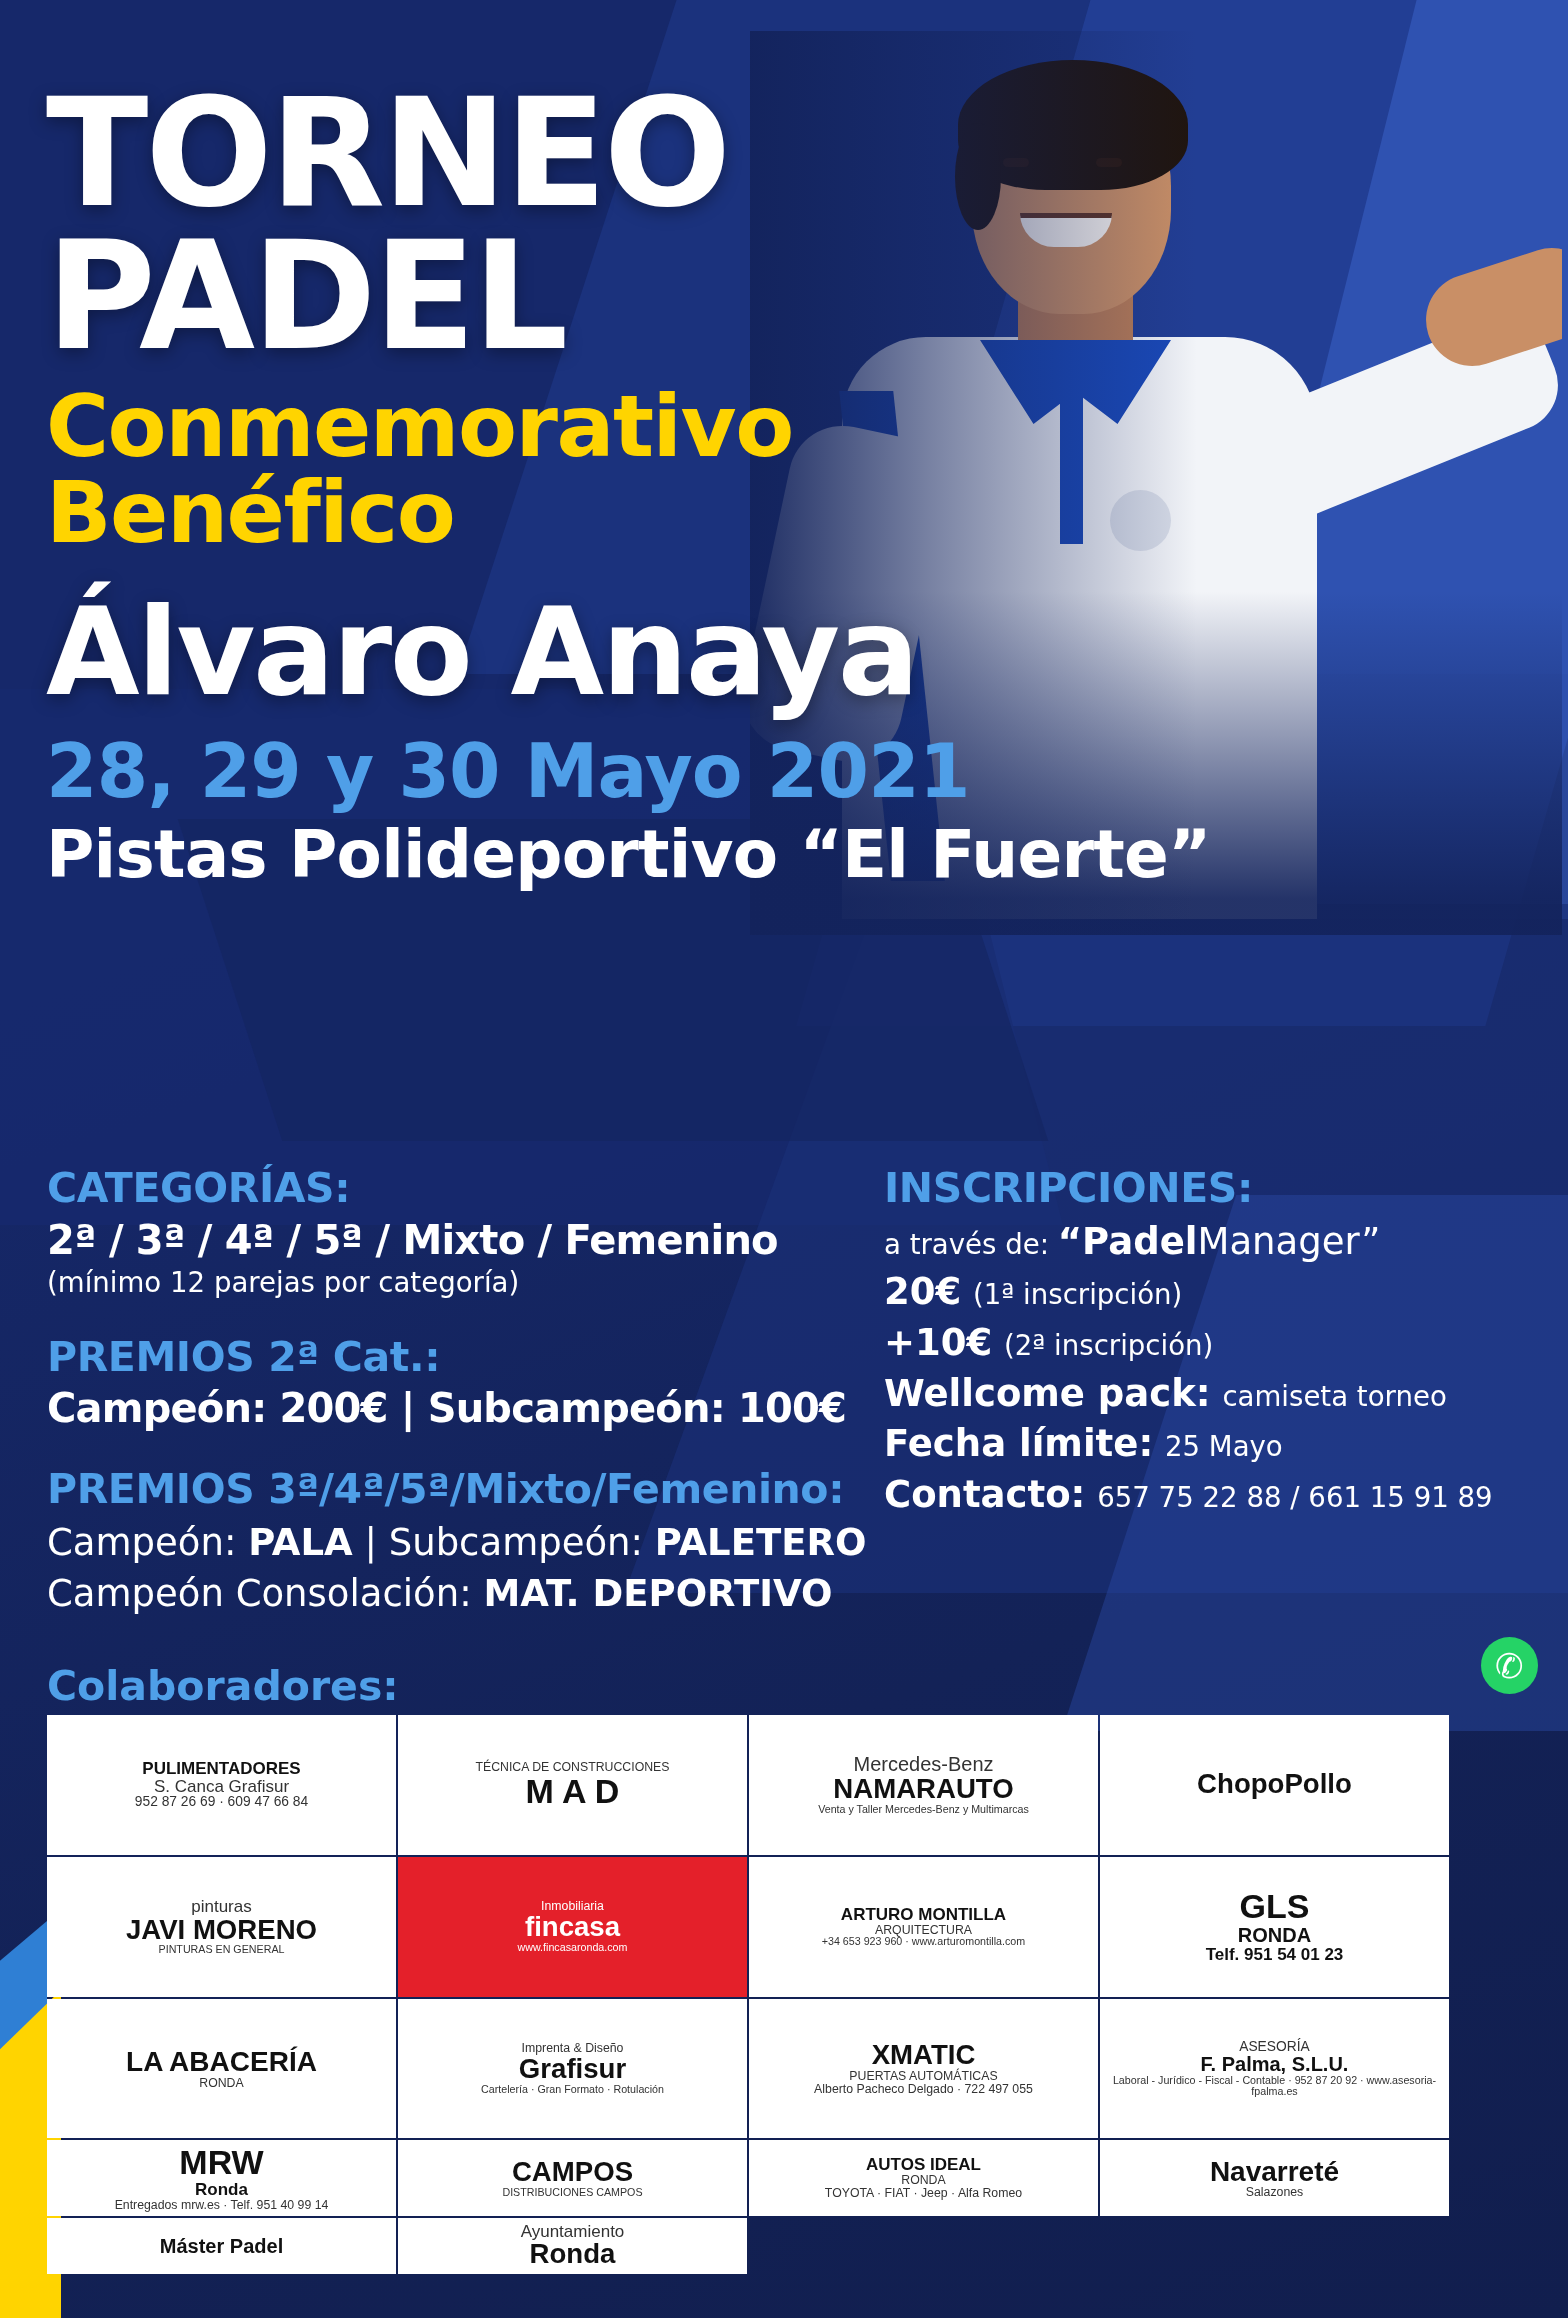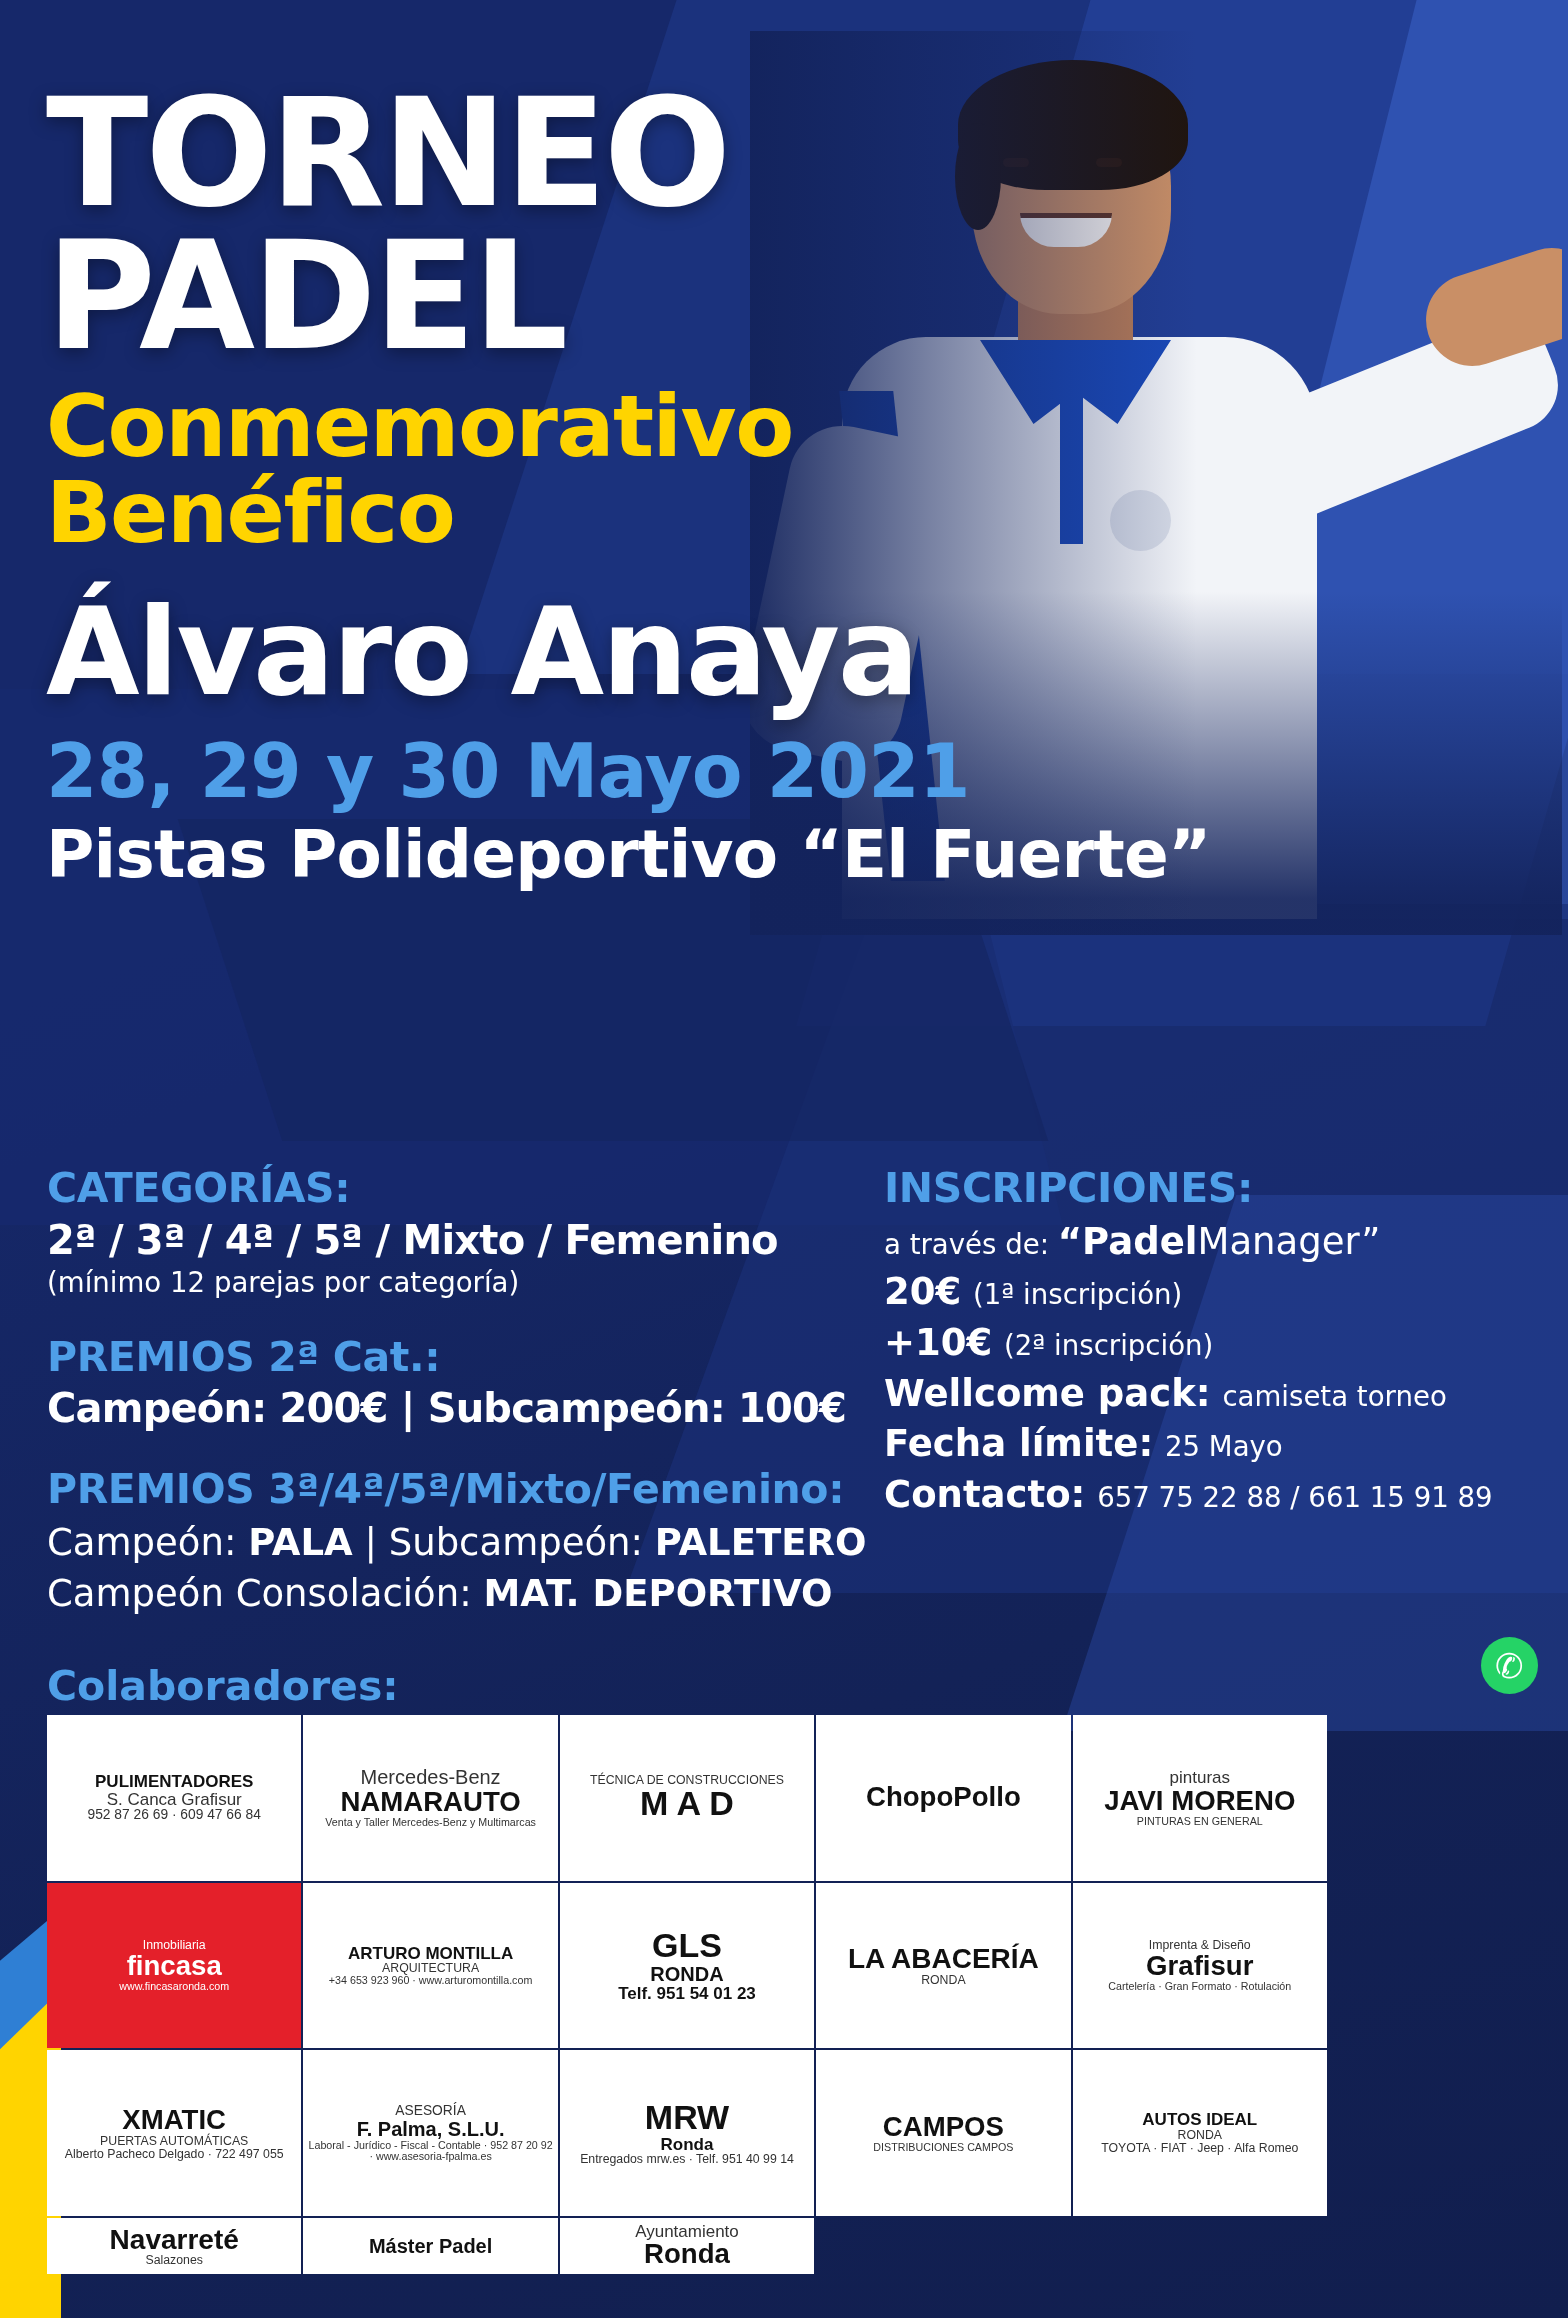"PULIMENTADORES" .sponsors { grid-template-columns: repeat(5, 1fr) -> repeat(4, 1fr); width: 1280px -> 1402px }
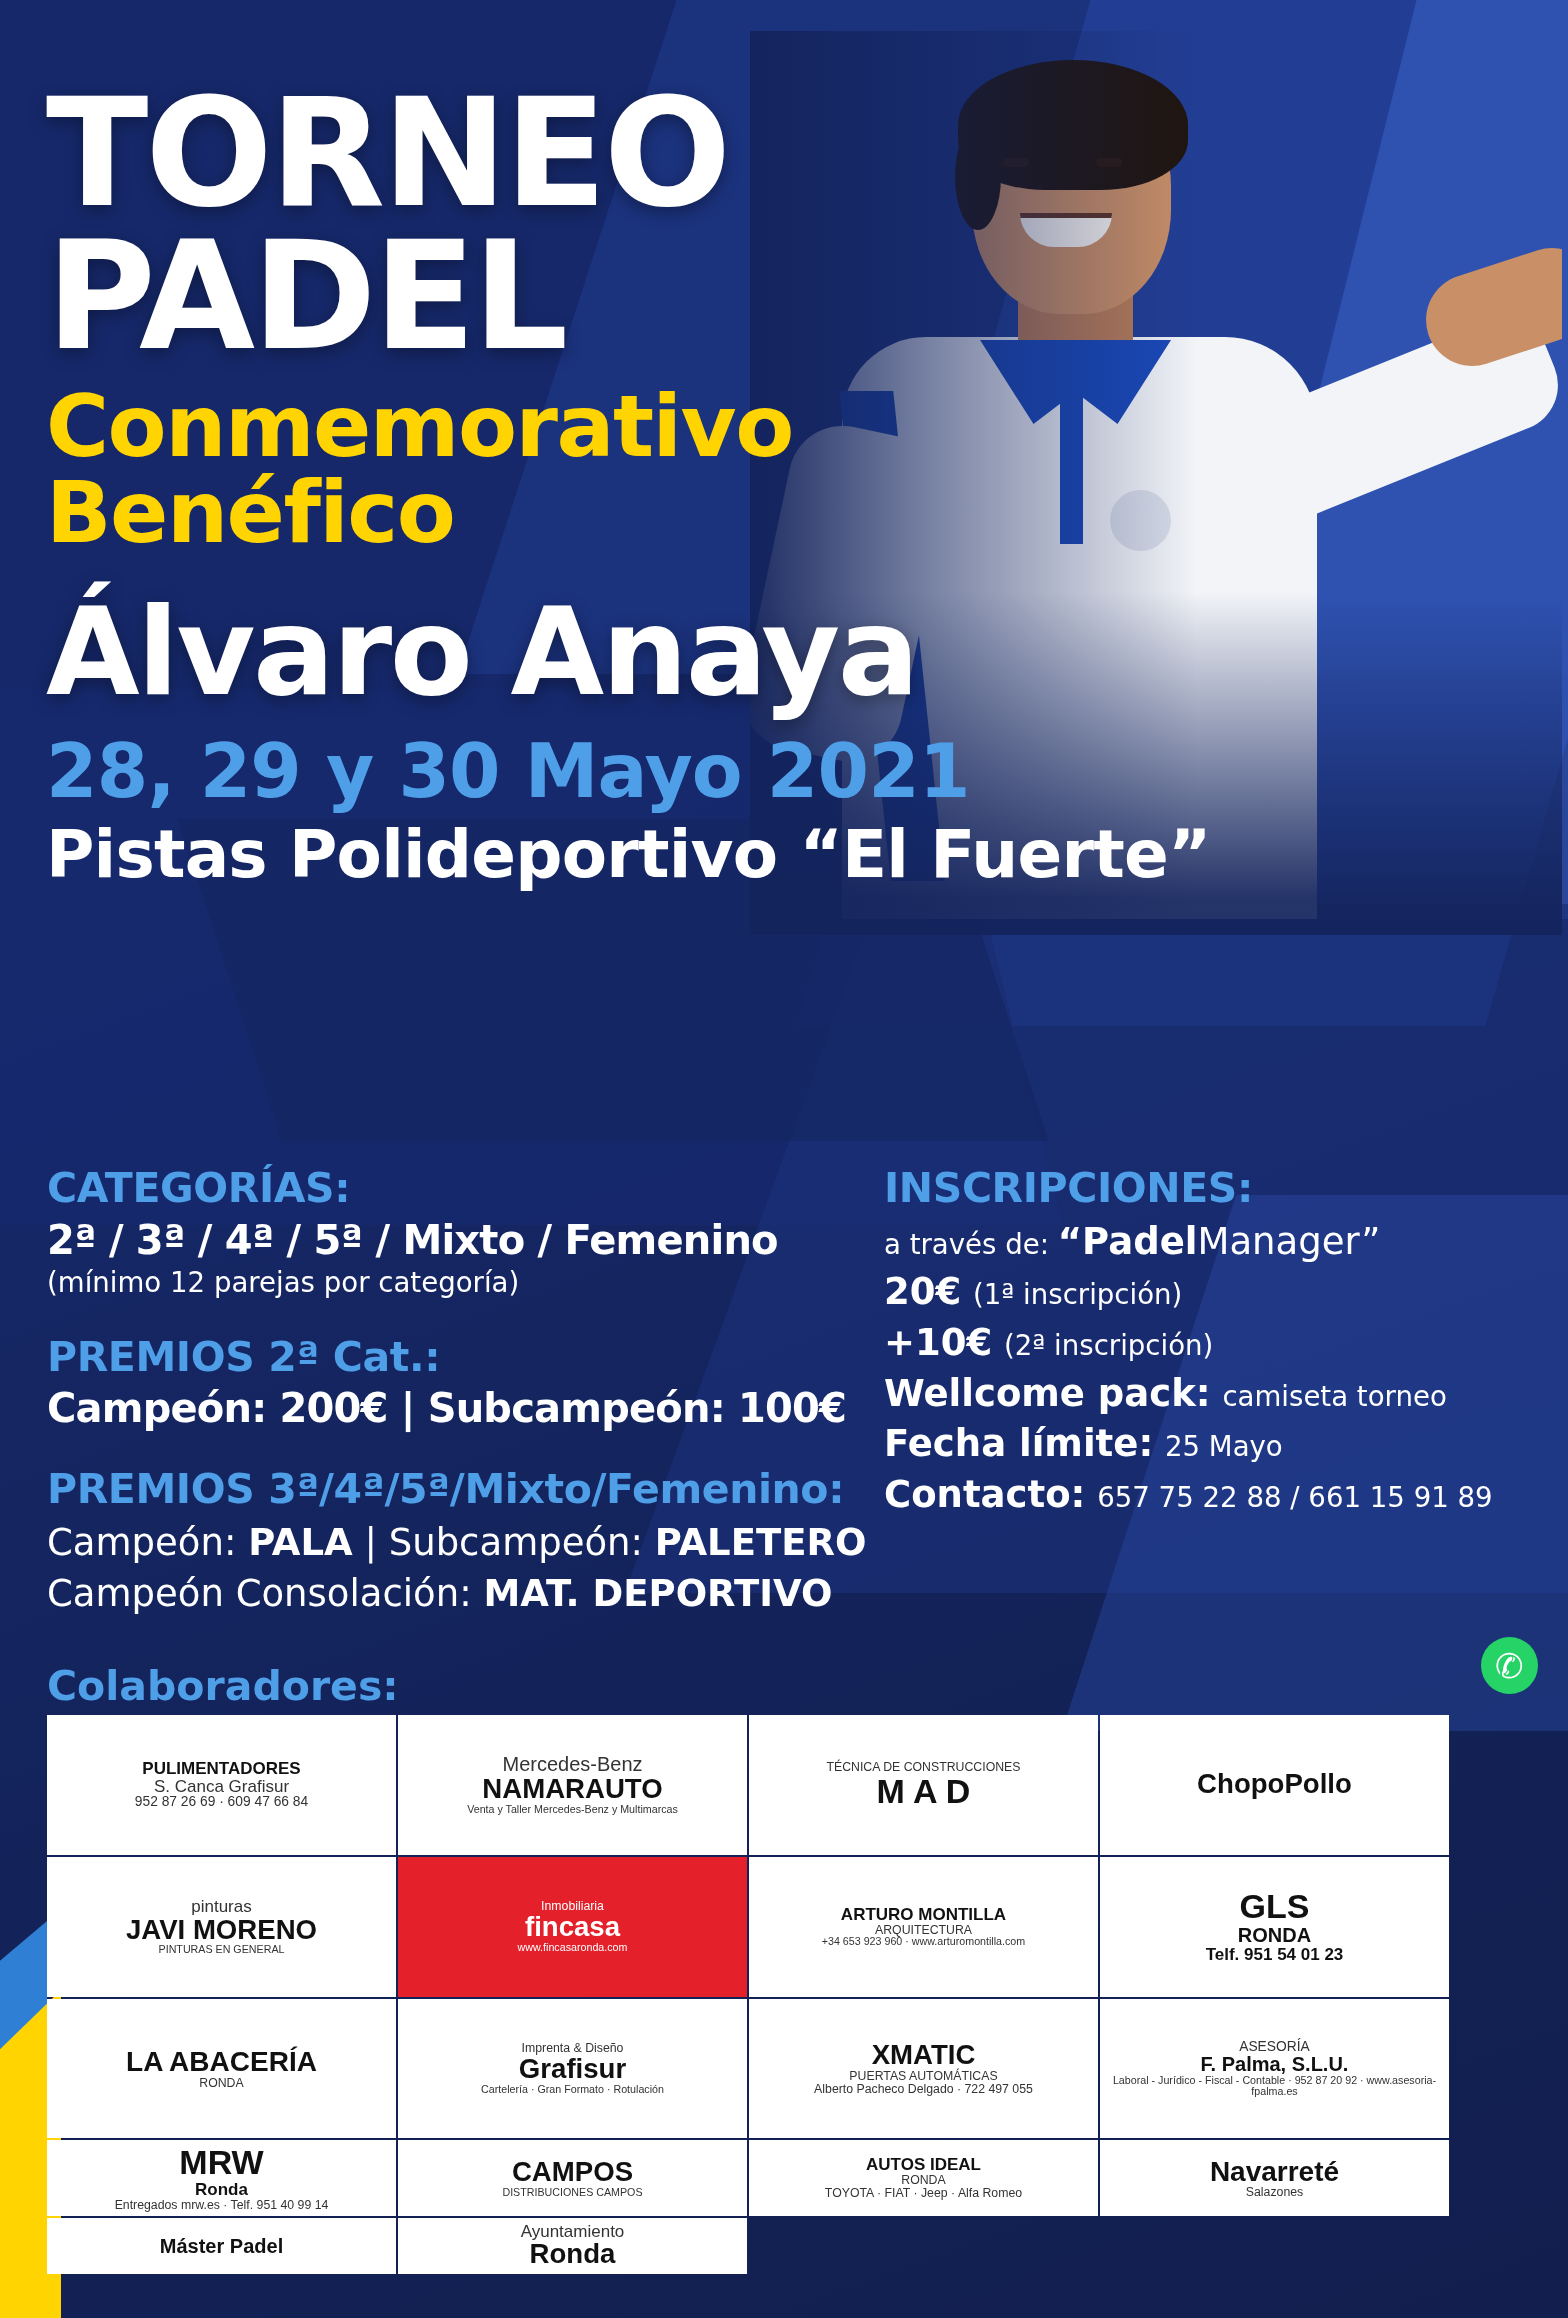"Mercedes-Benz" div.sp { order: before "TÉCNICA DE CONSTRUCCIONES" -> after "TÉCNICA DE CONSTRUCCIONES" }
